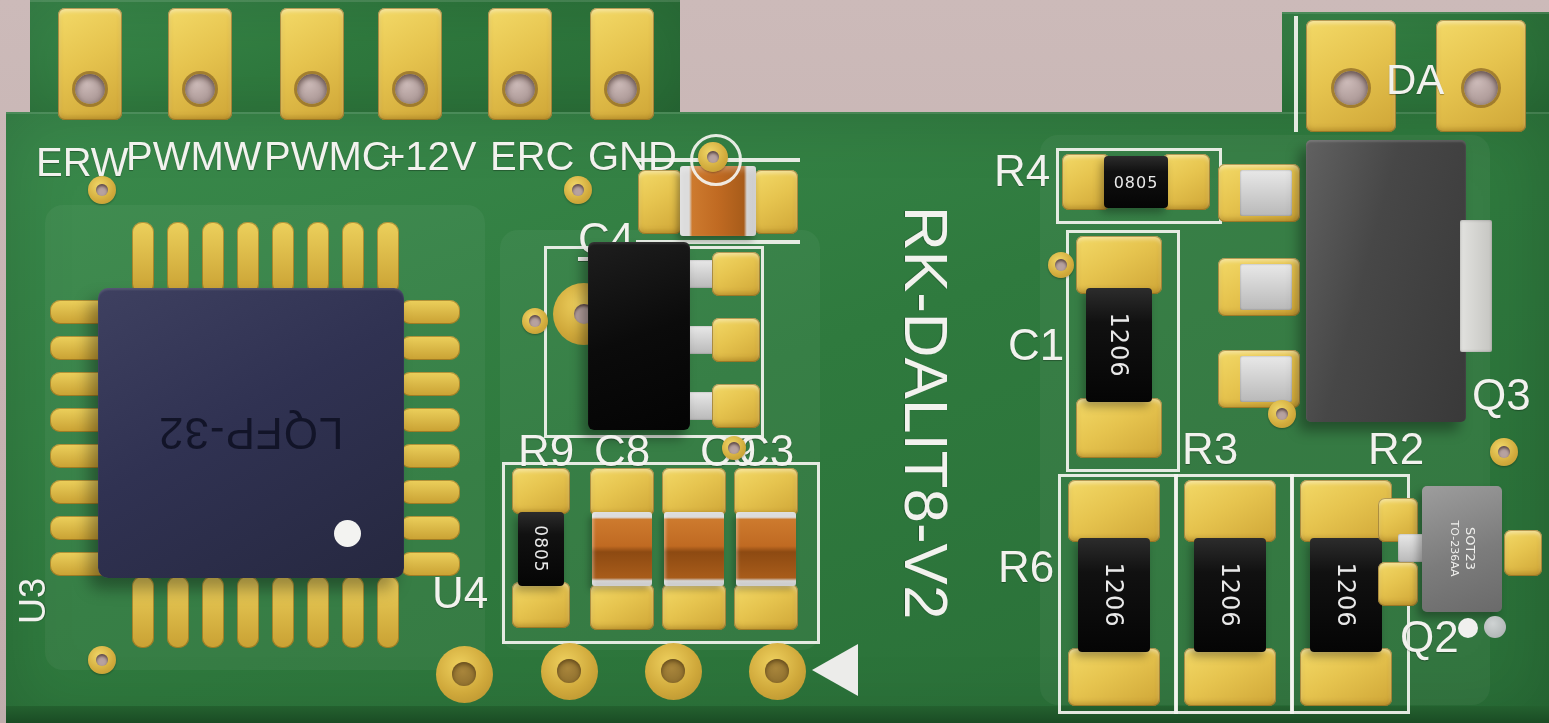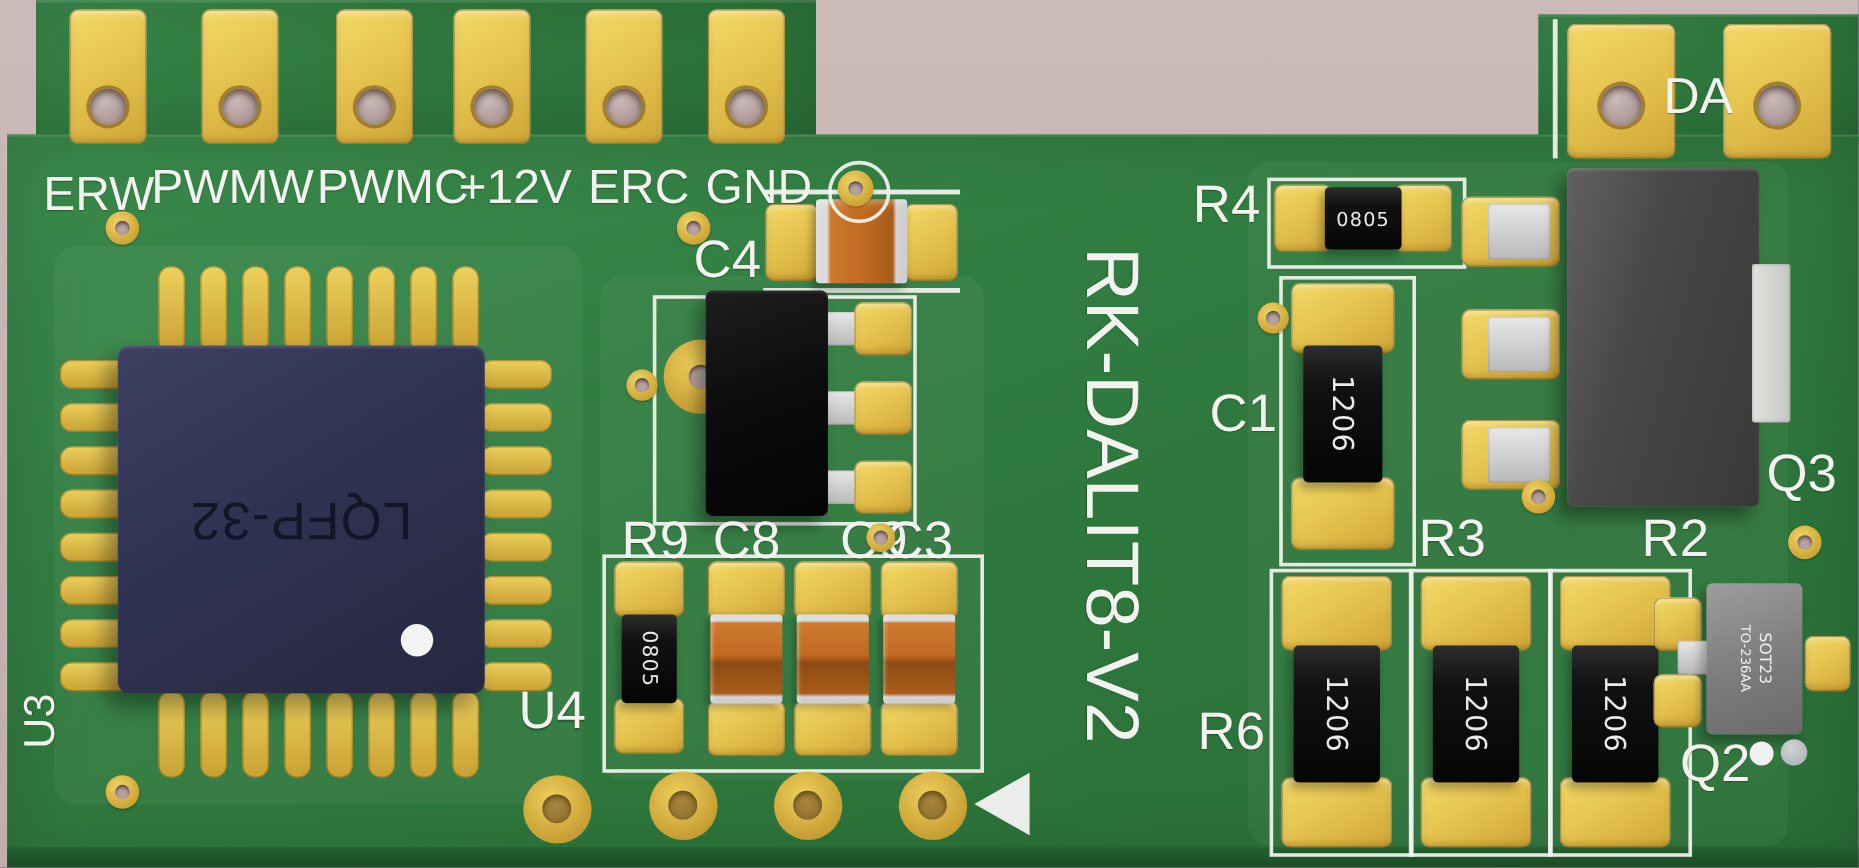"C4" span.silk { text-decoration: none -> underline; top: 192px -> 214px }
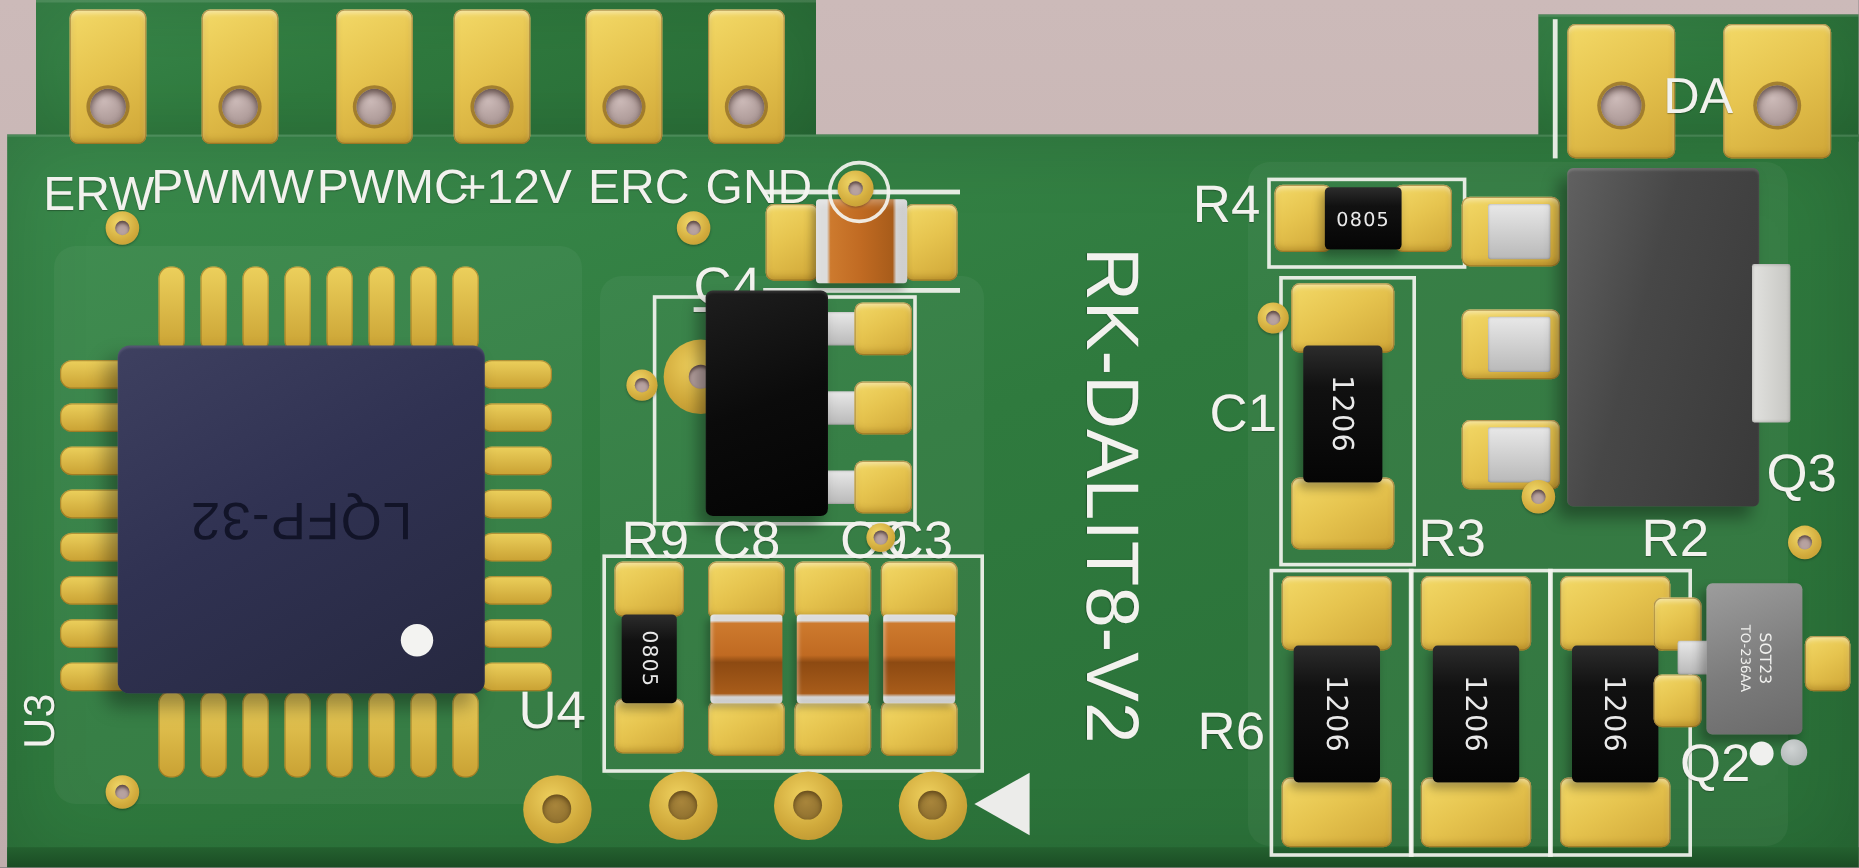"R6" span.silk { top: 585px -> 542px }
